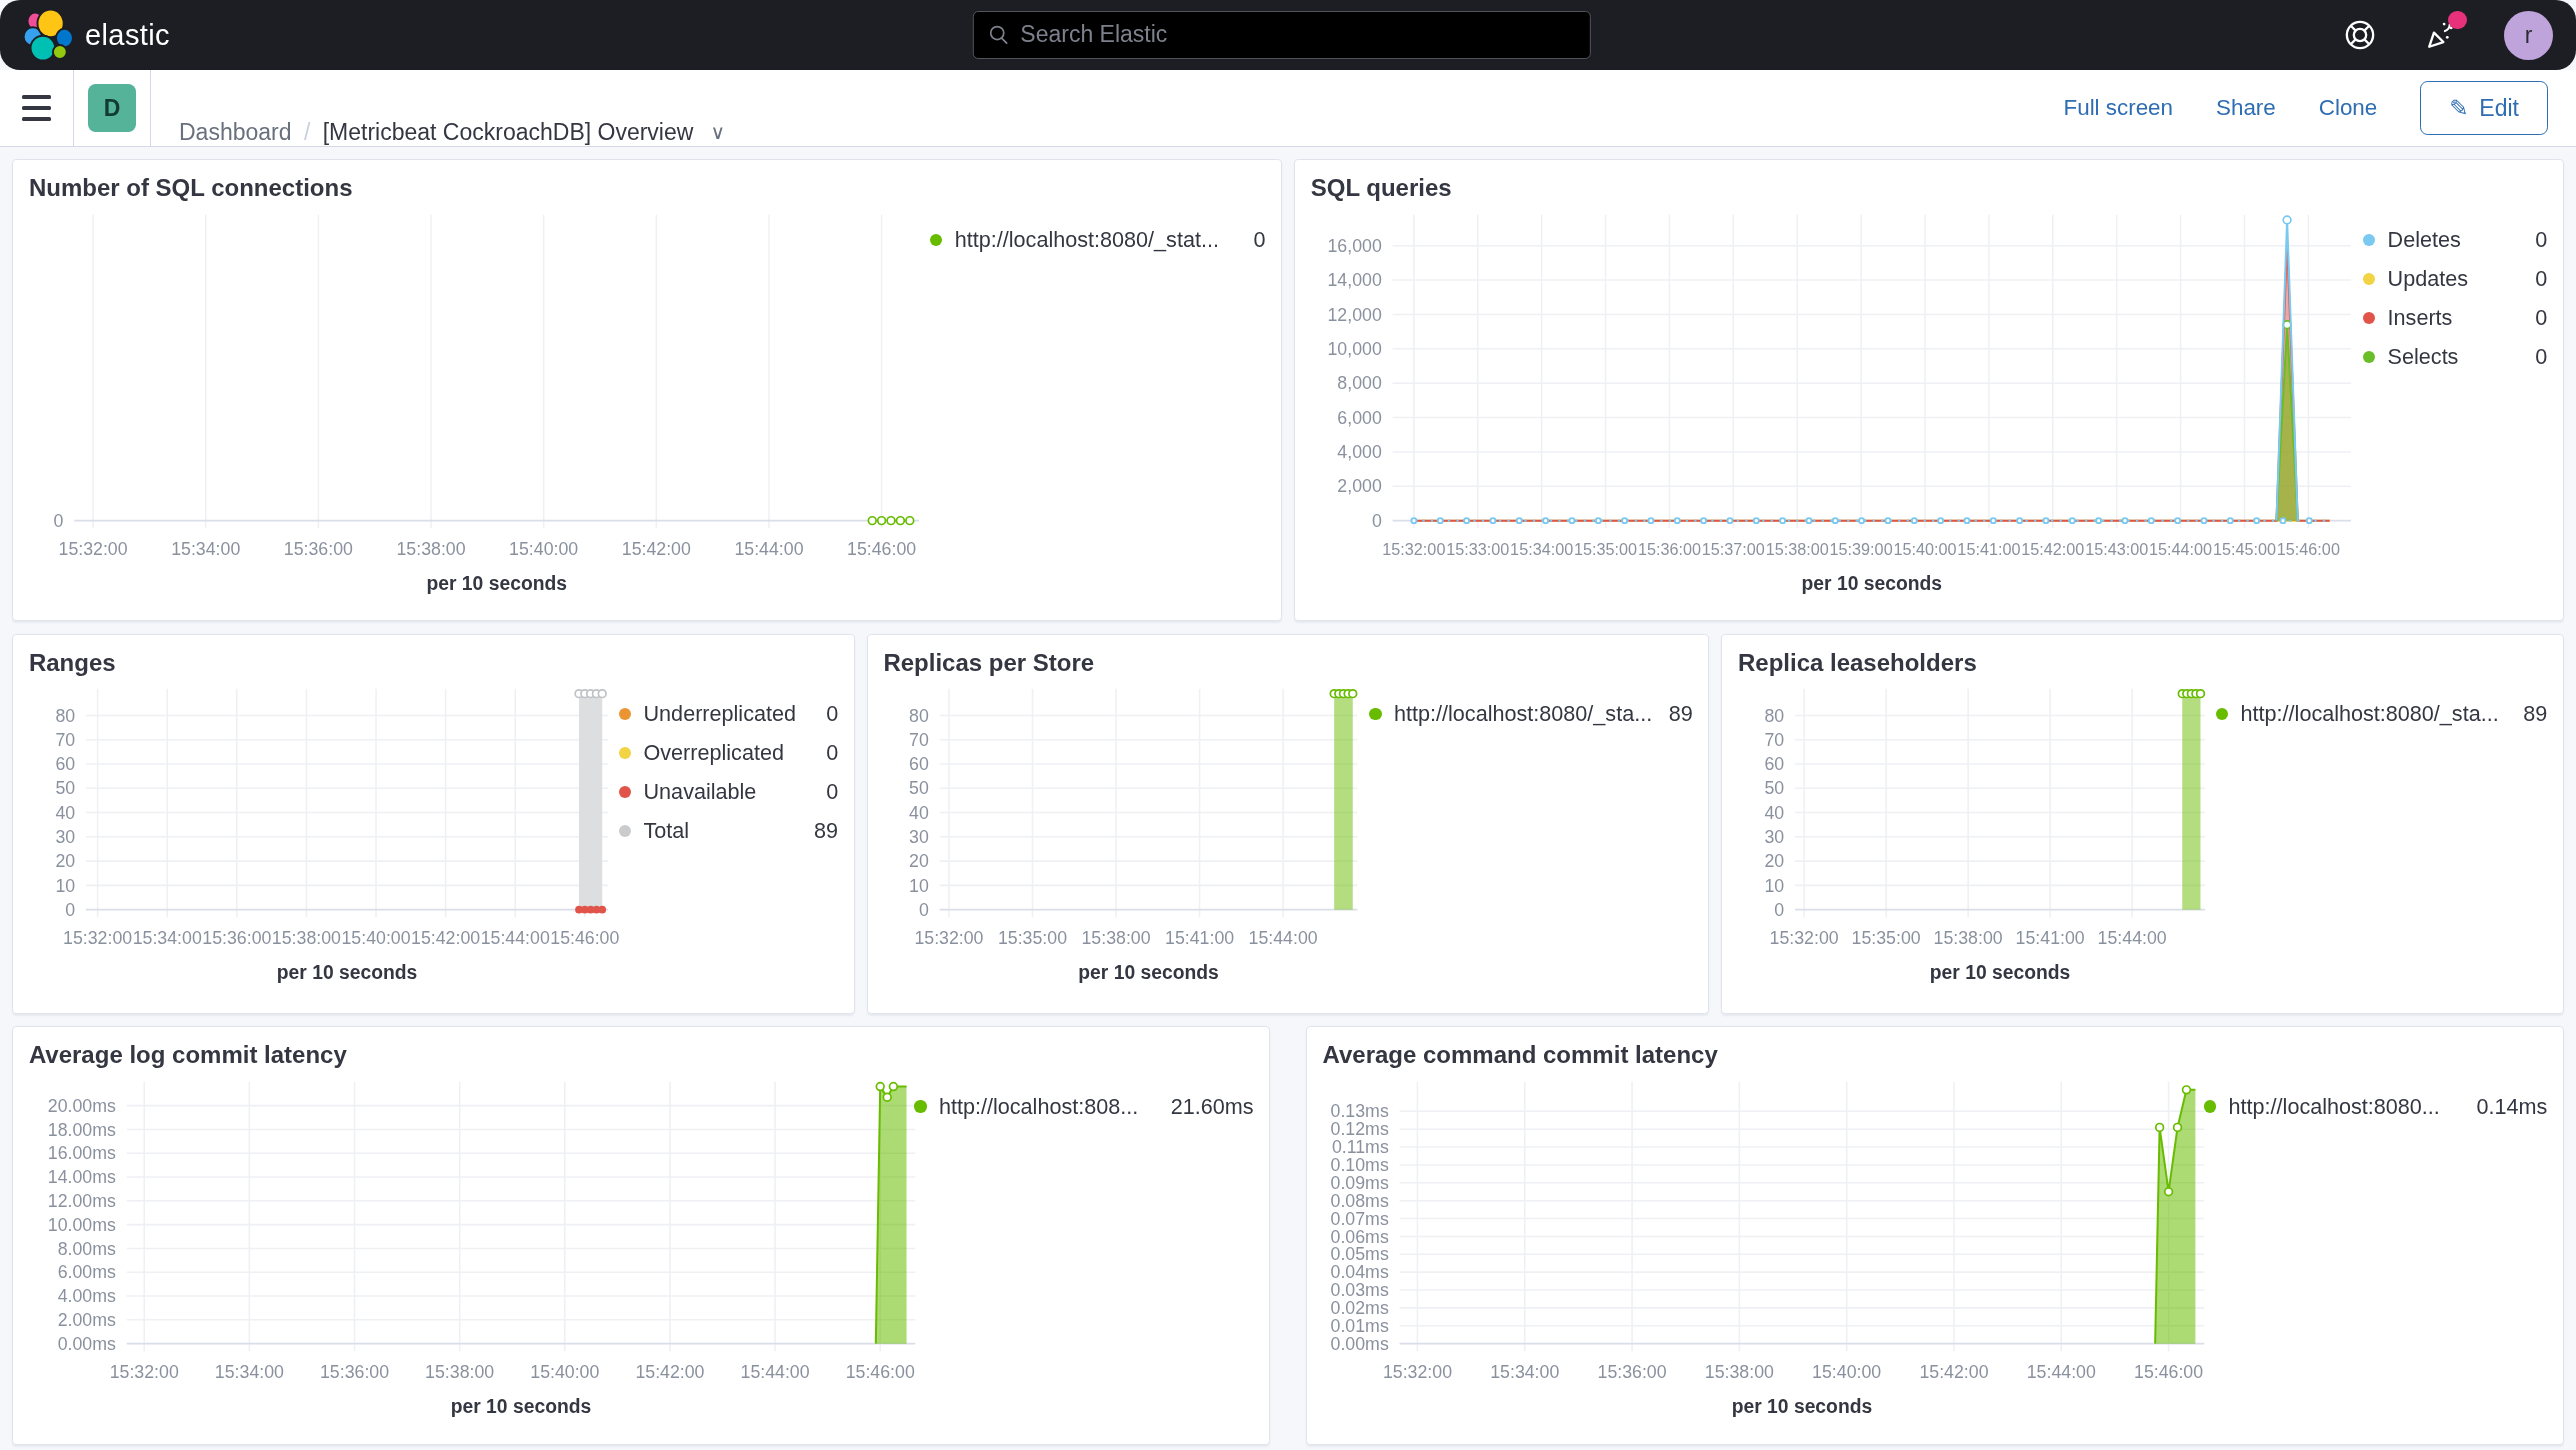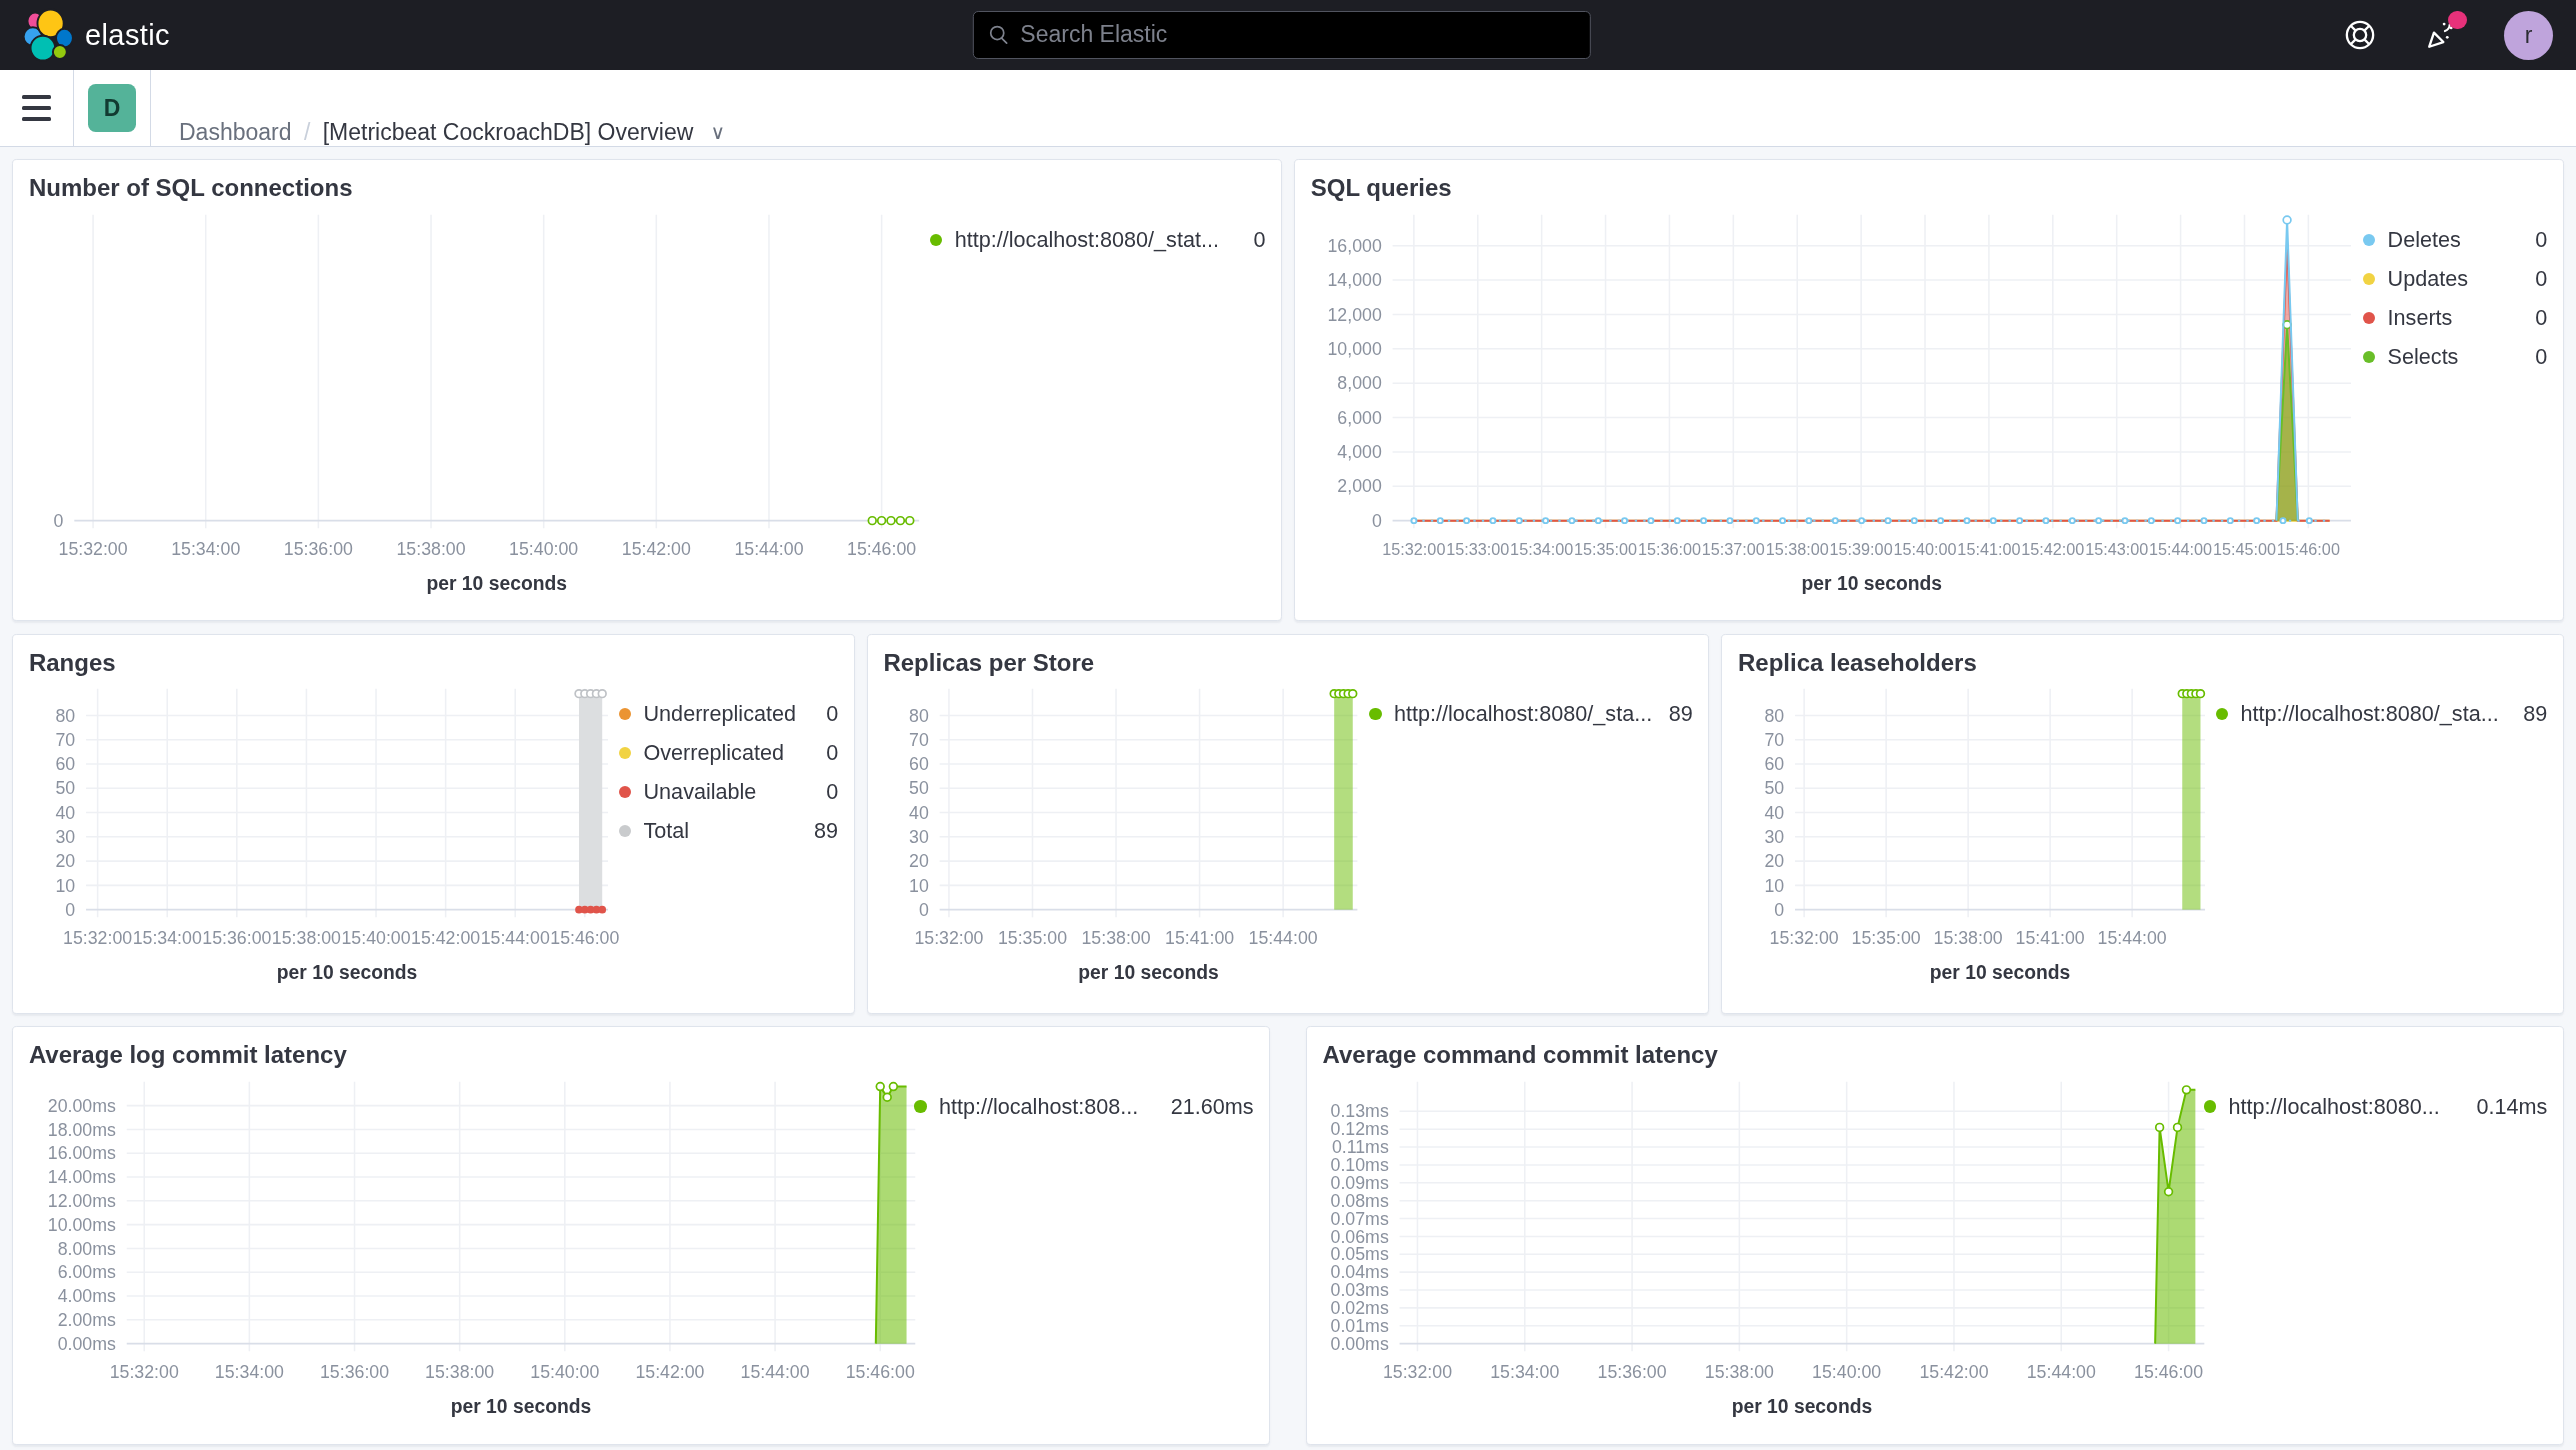"elastic" .topbar { border-radius: none -> 20px }
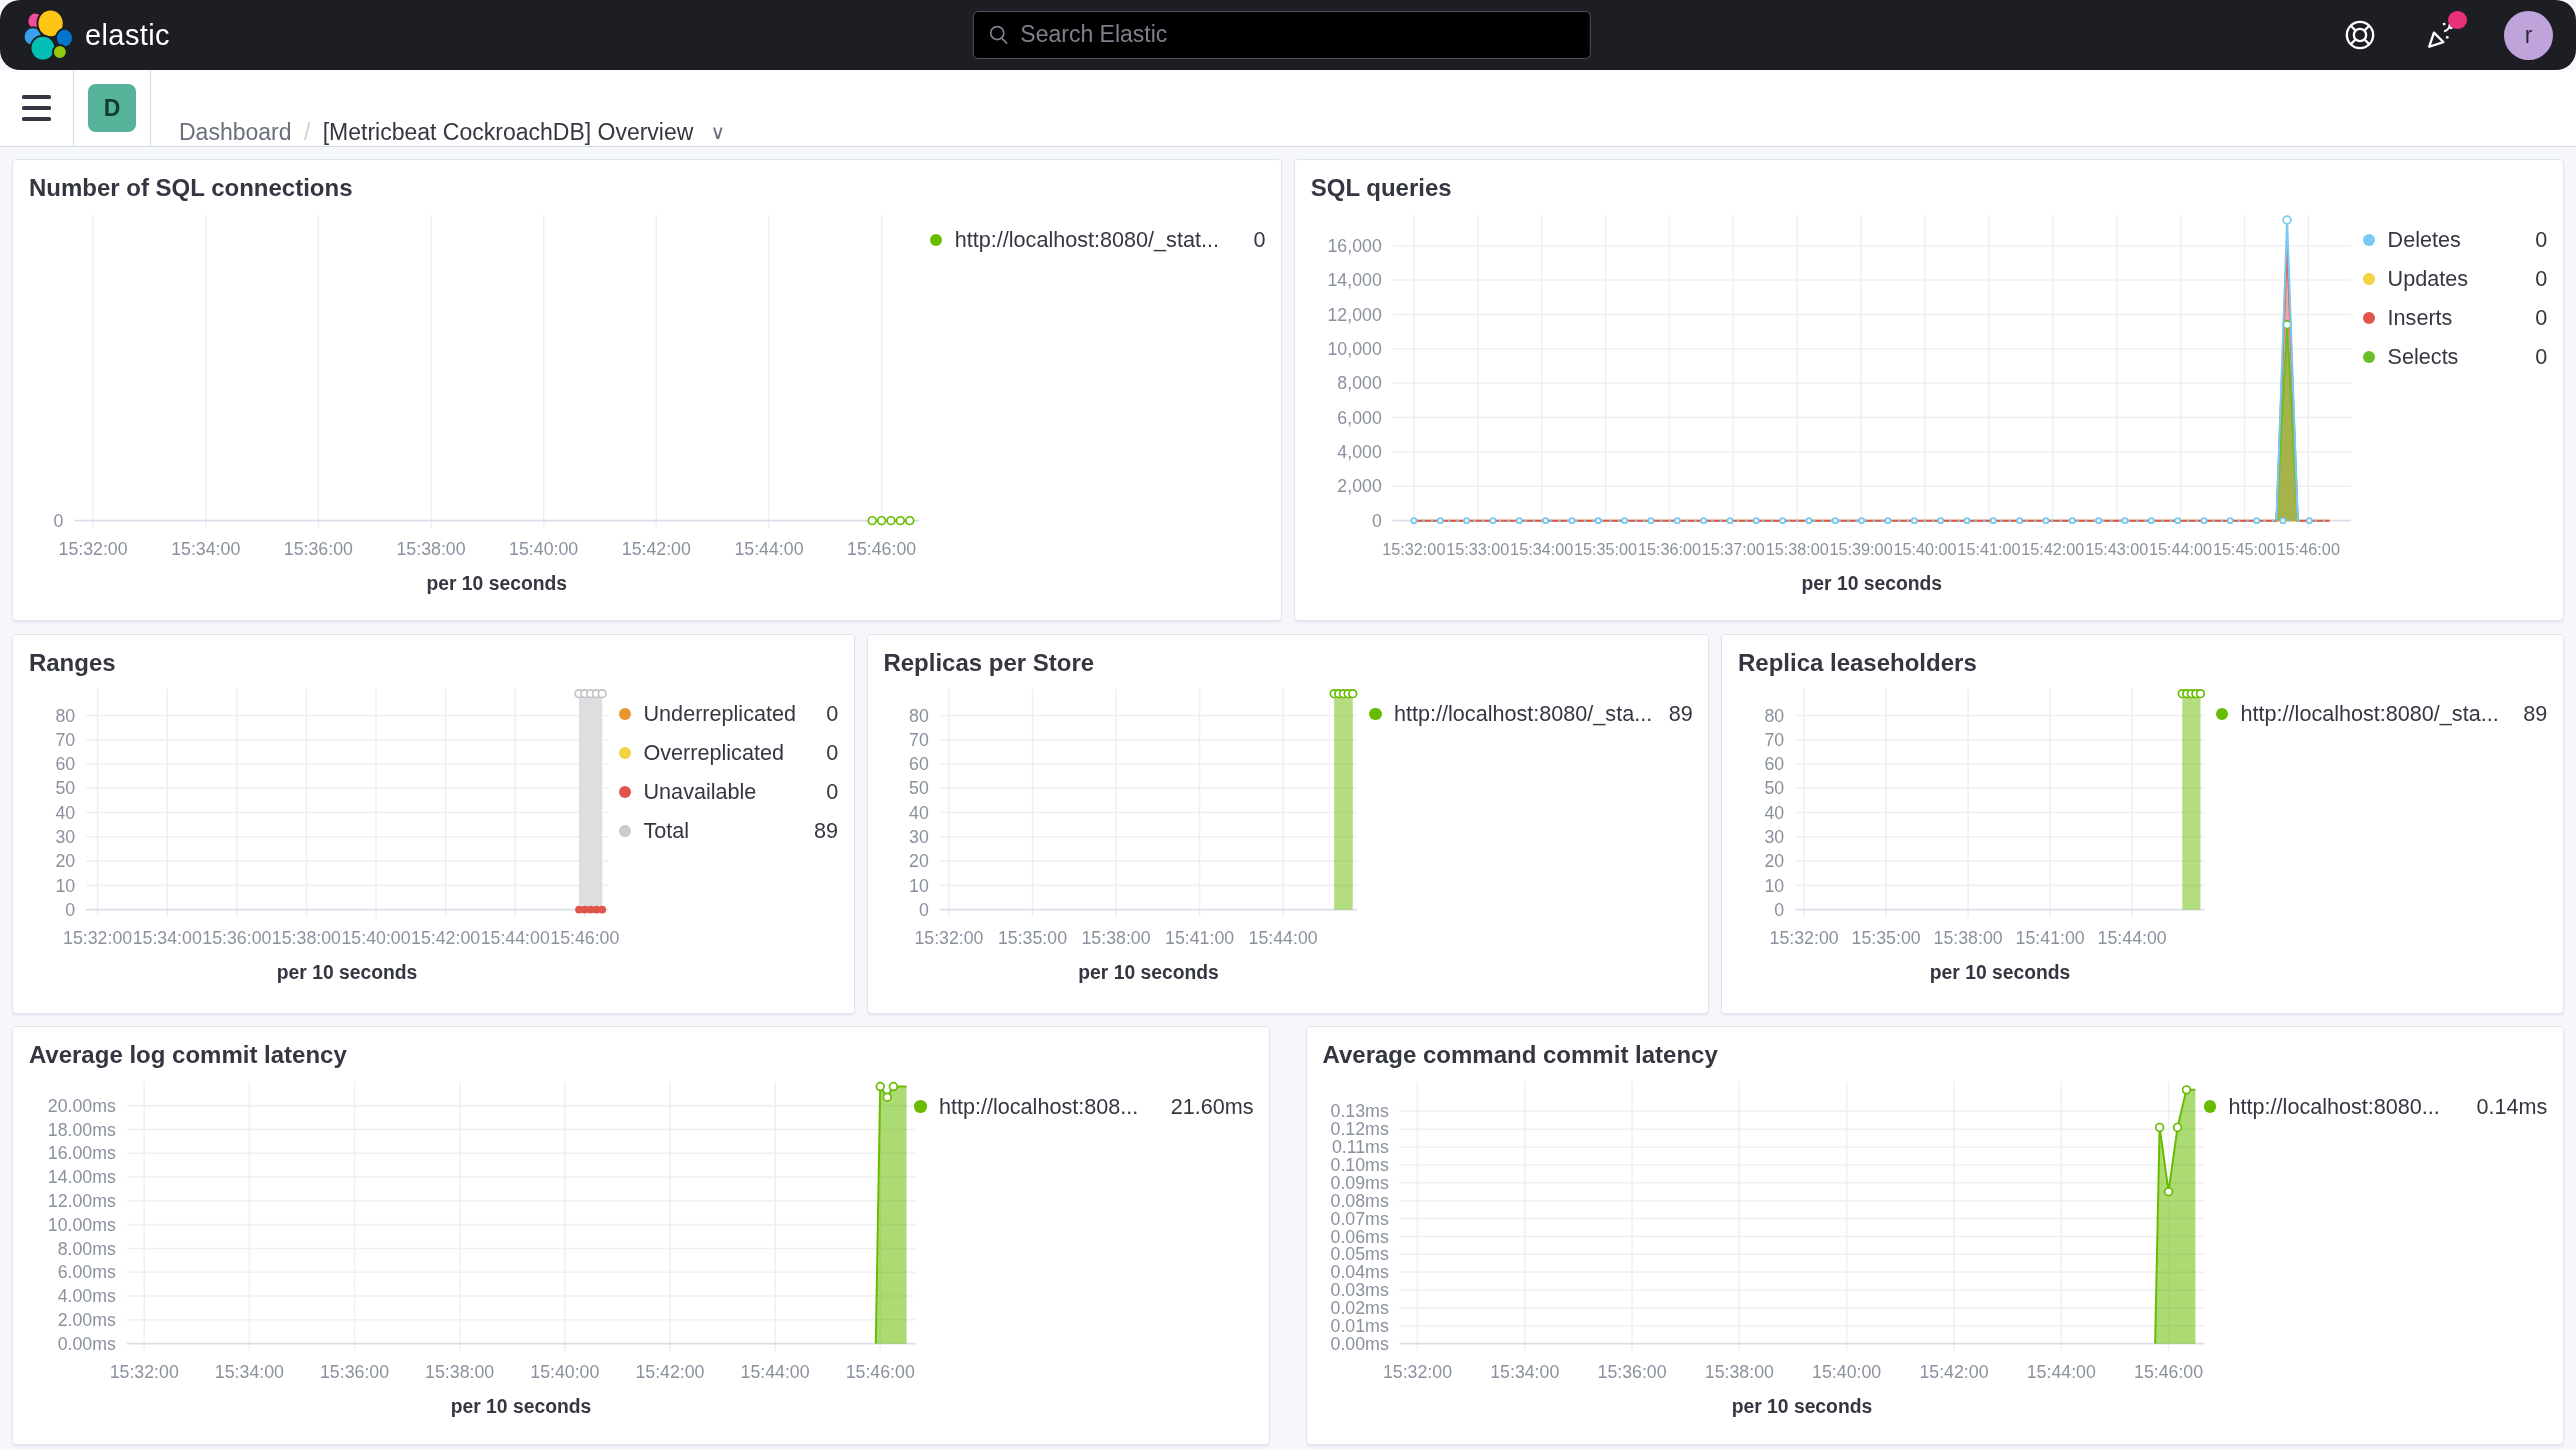"Full screen" div.nav-actions { html: none -> <div> <span>Full screen</span> <span>Share</span> <span>Clone</span> <button> <span>✎</span> <span>Edit</span> </button> </div> }
